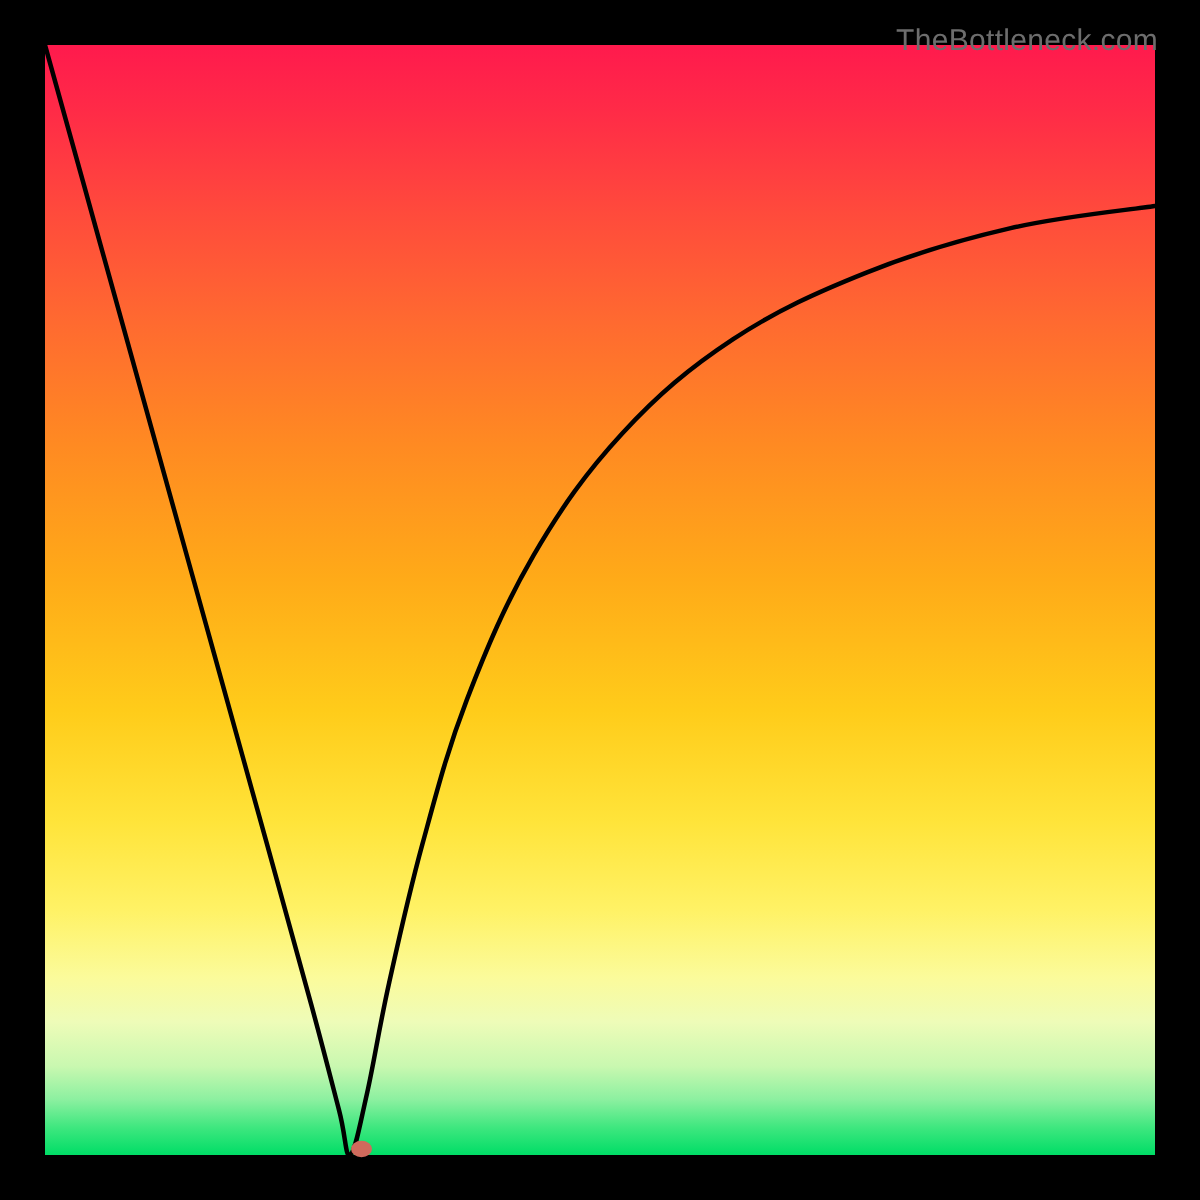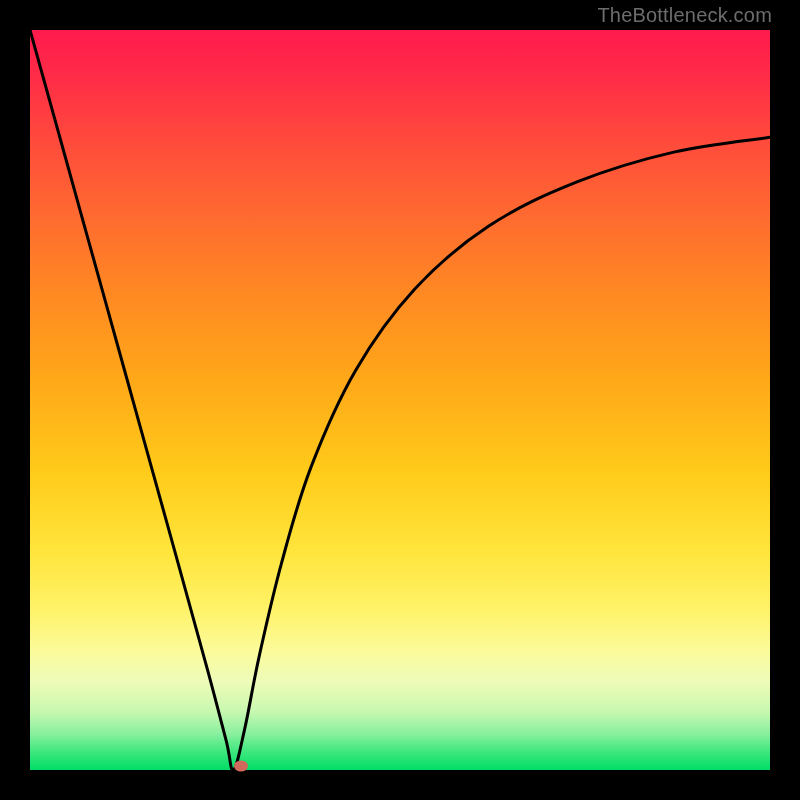"TheBottleneck.com" .watermark { top: 4px -> 16px }
